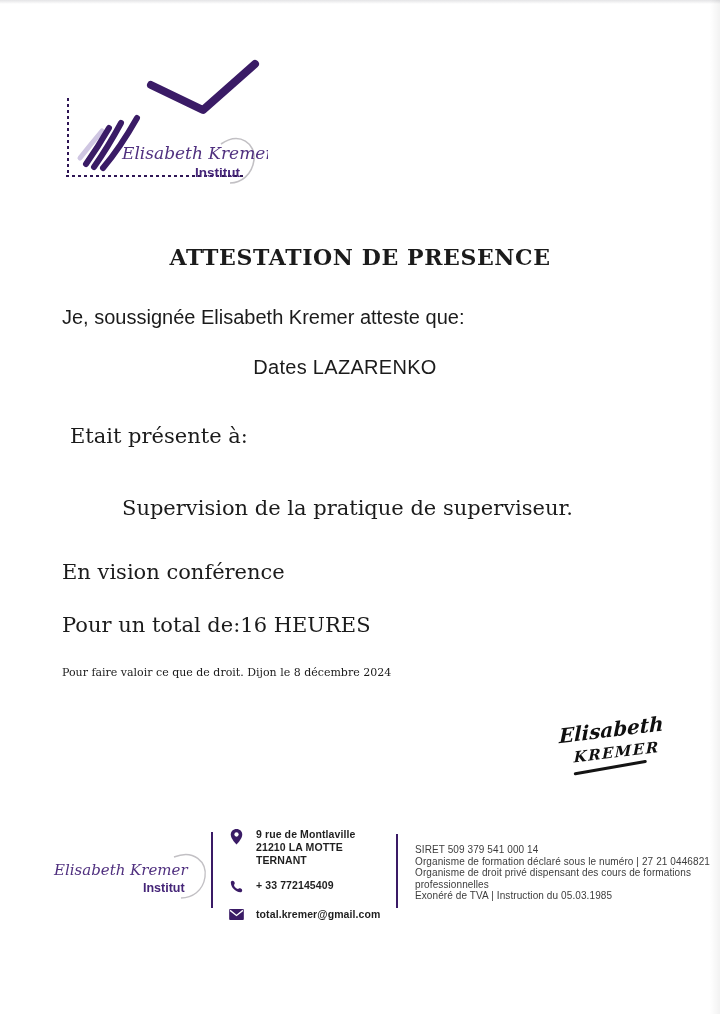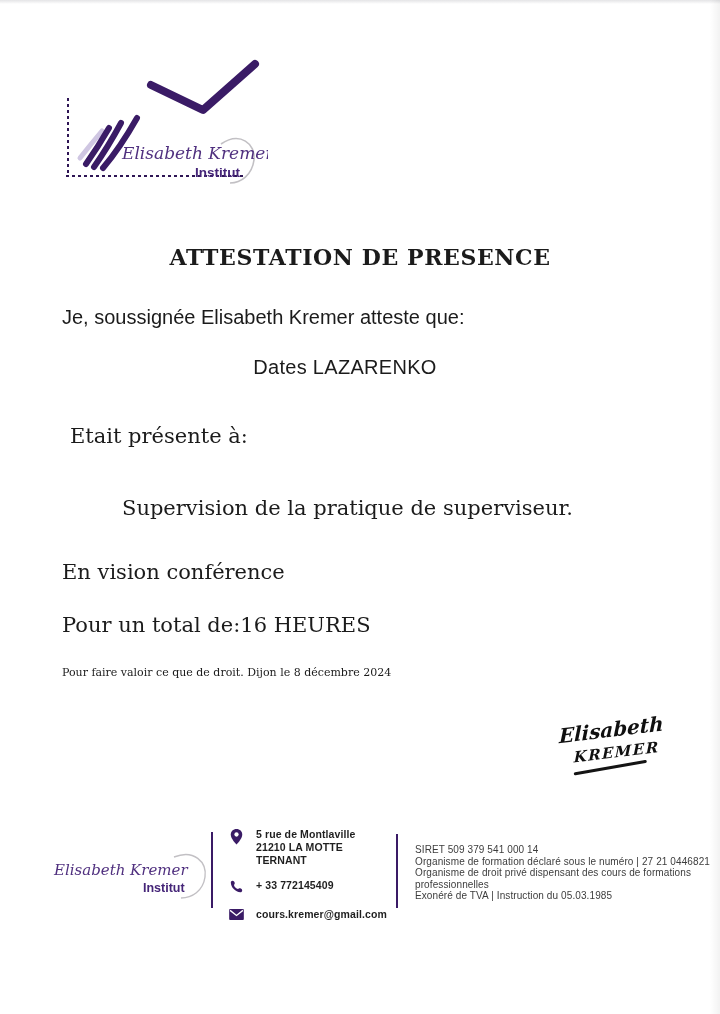"5 rue de Montlaville" span { text: 5 -> 9 }
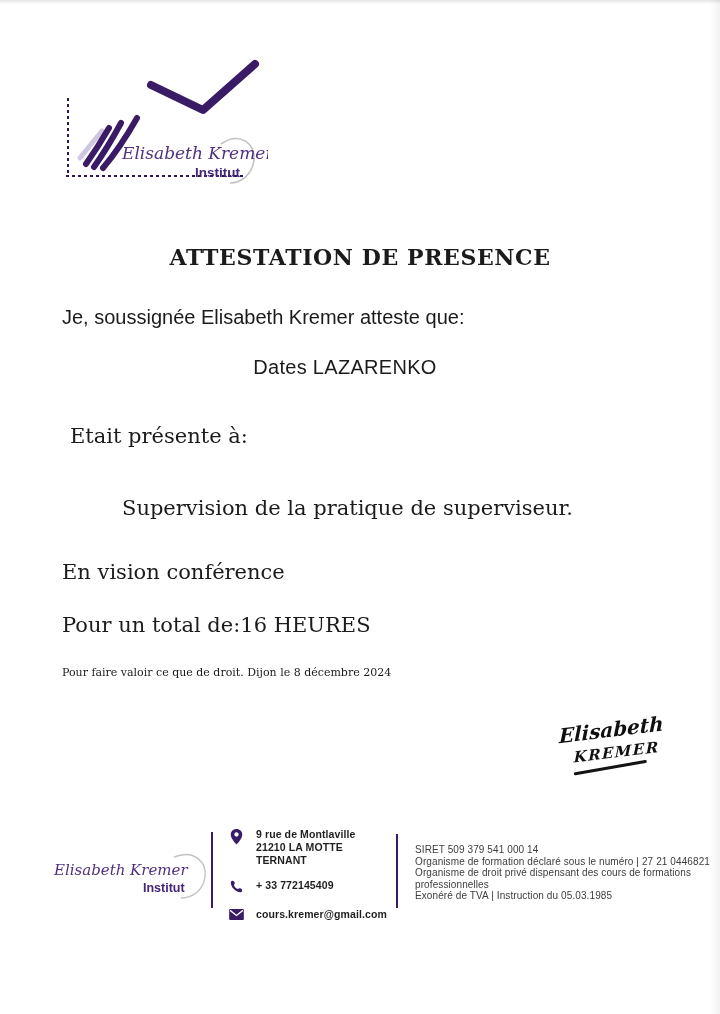"cours.kremer@gmail.com" span.c-txt { text: cours.kremer@gmail.com -> total.kremer@gmail.com }
